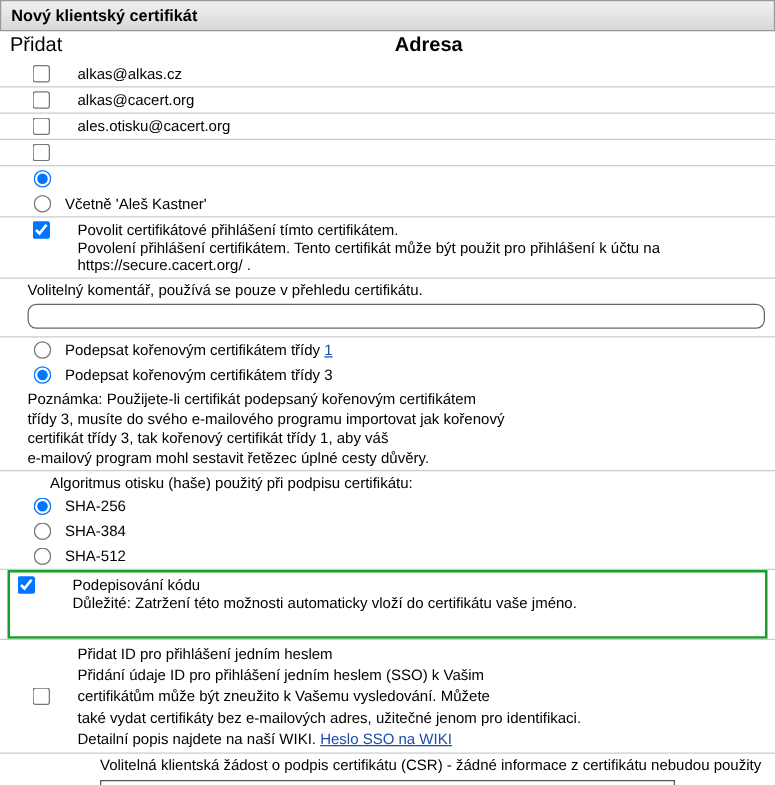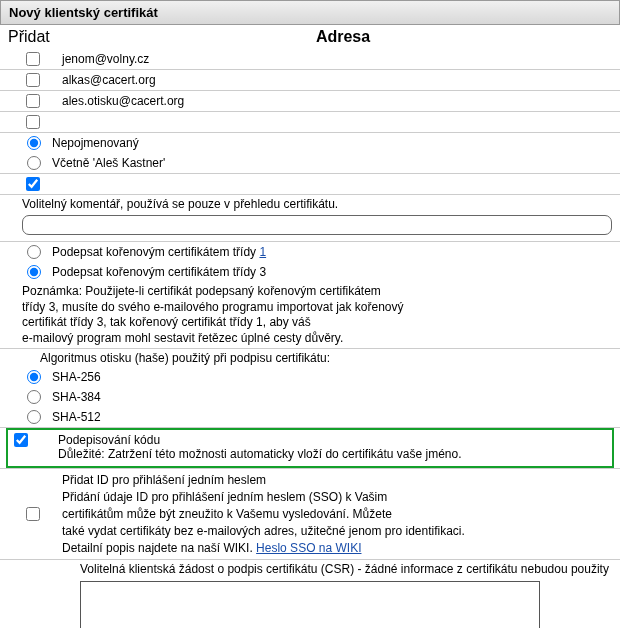"jenom@volny.cz" div.label-cell { text: jenom@volny.cz -> alkas@alkas.cz }
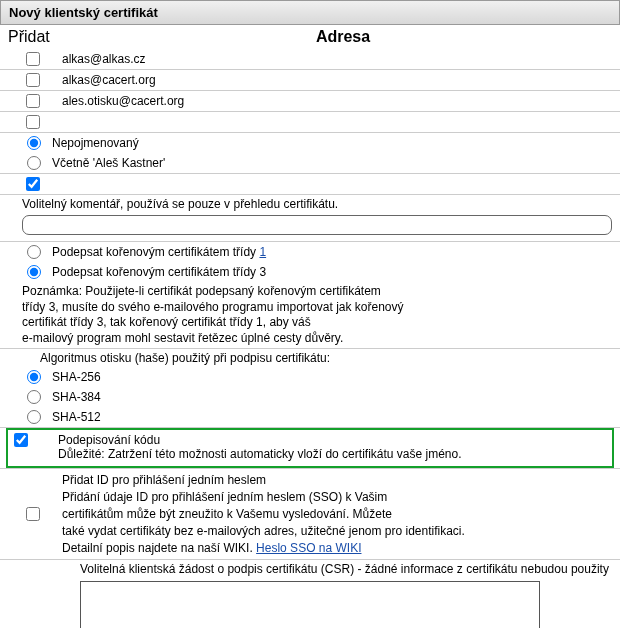"Nepojmenovaný" div.label-cell { html: <div>Nepojmenovaný</div> -> none }
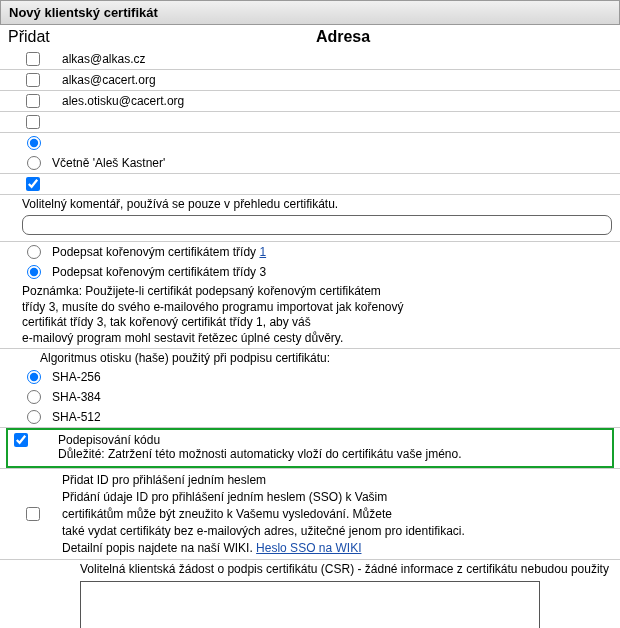"Povolit certifikátové přihlášení tímto" div.label-cell { html: none -> <div> <span>Povolit certifikátové přihlášení tímto certifikátem.</span> <span>Povolení přihlášení certifikátem. Tento certifikát může být použit pro přihlášení k účtu na https://secure.cacert.org/ .</span> </div> }
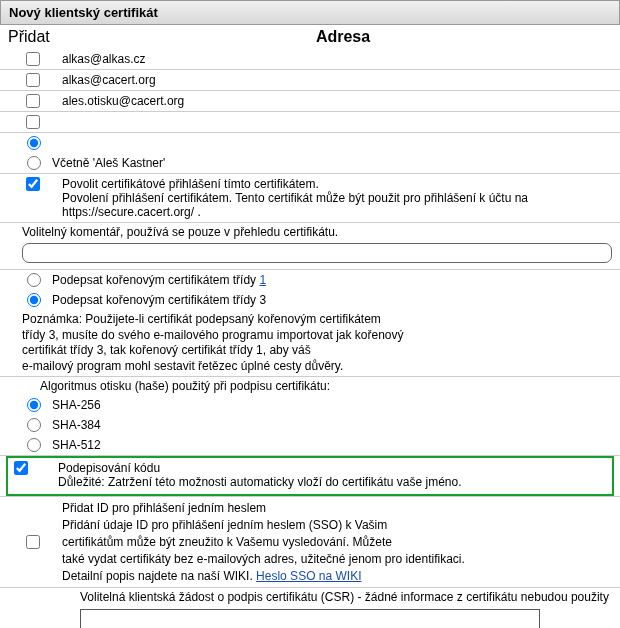"Podepisování kódu" .highlight-row { padding: 3px 6px 5px 6px -> 3px 6px 20px 6px }
